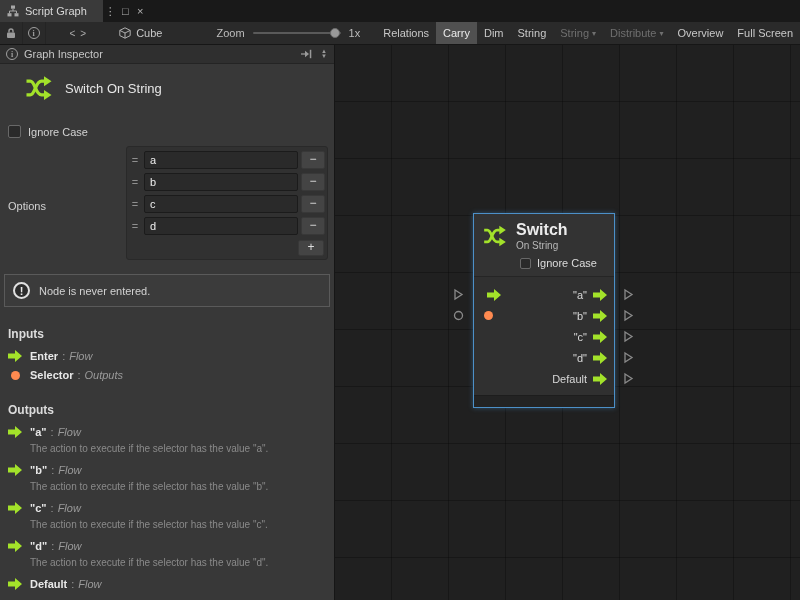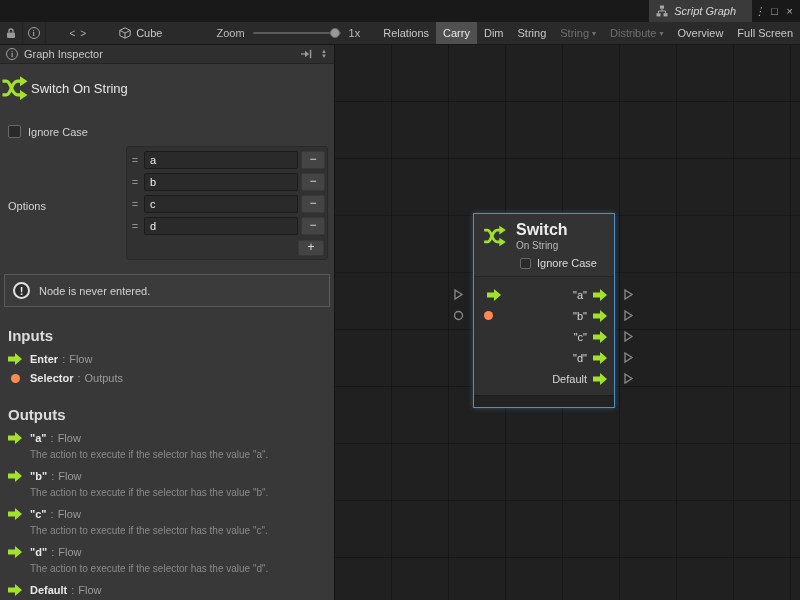"Script Graph" .titlebar { font-style: italic -> none; justify-content: flex-end -> flex-start }
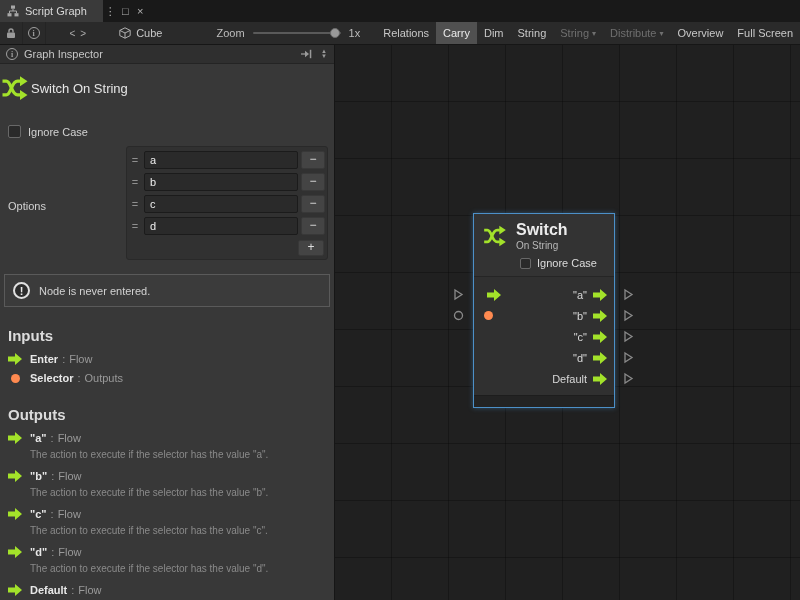"Switch On String" .title-block { gap: 1px -> 11px; padding: 9px 0 -> 9px 24px }
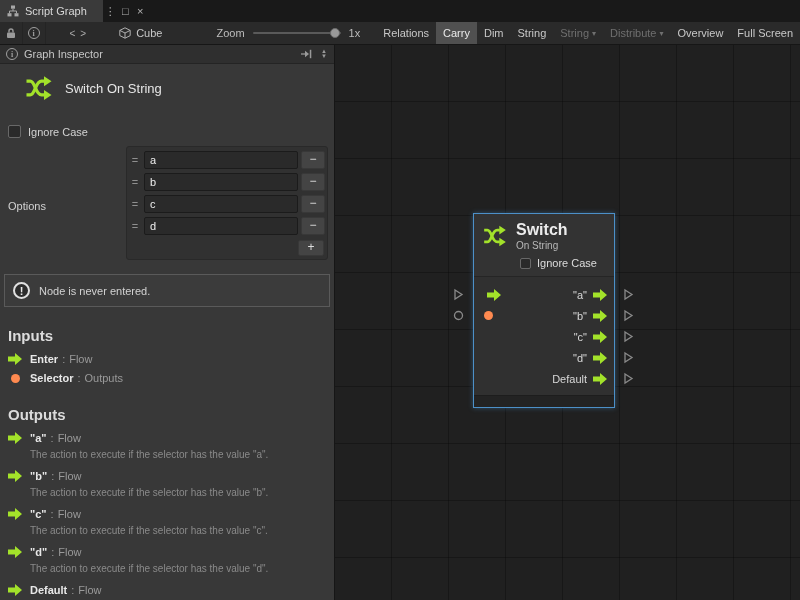"Inputs" .section-header { font-size: 15px -> 12px }
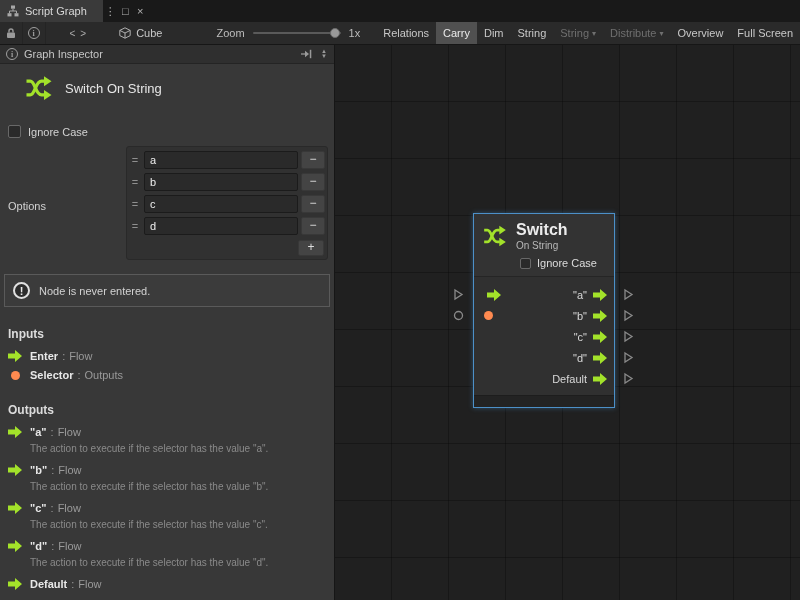"Flow" .pi-type { font-style: none -> italic }
